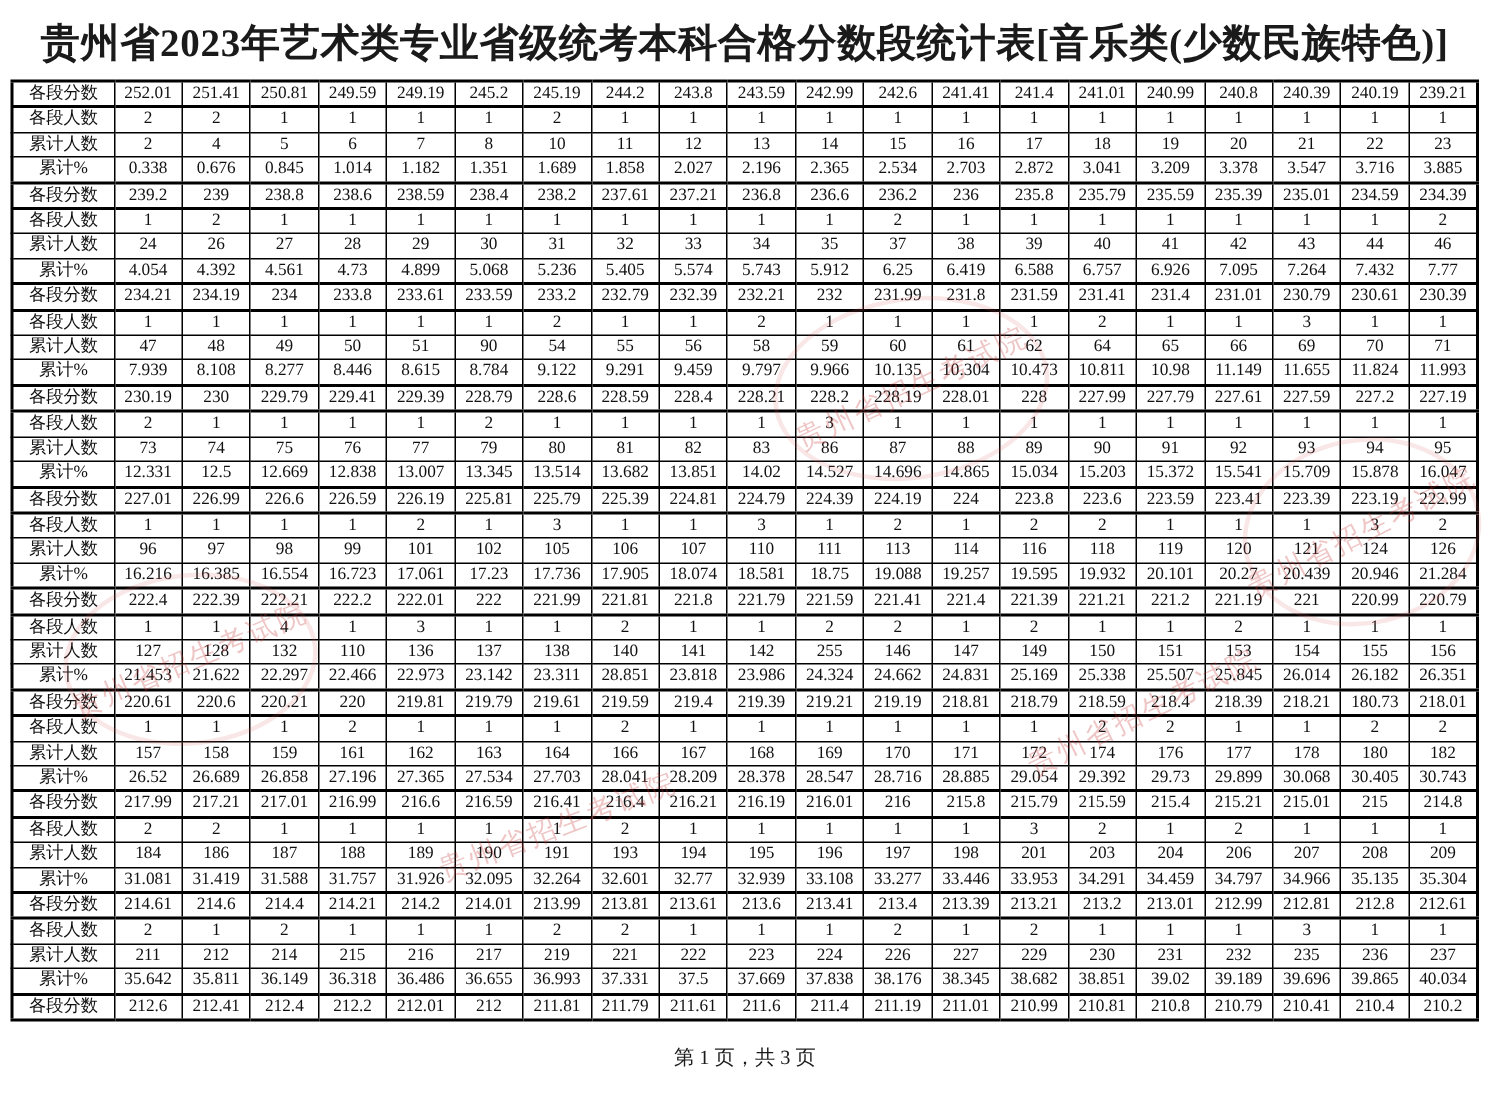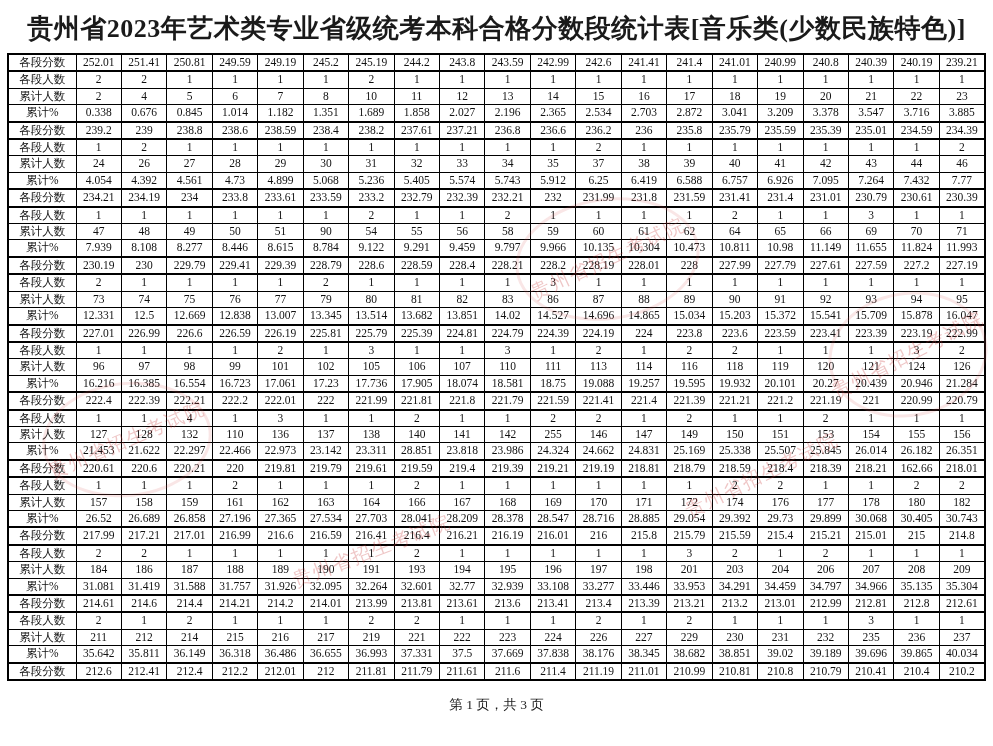"162.66" td { text: 162.66 -> 180.73 }
